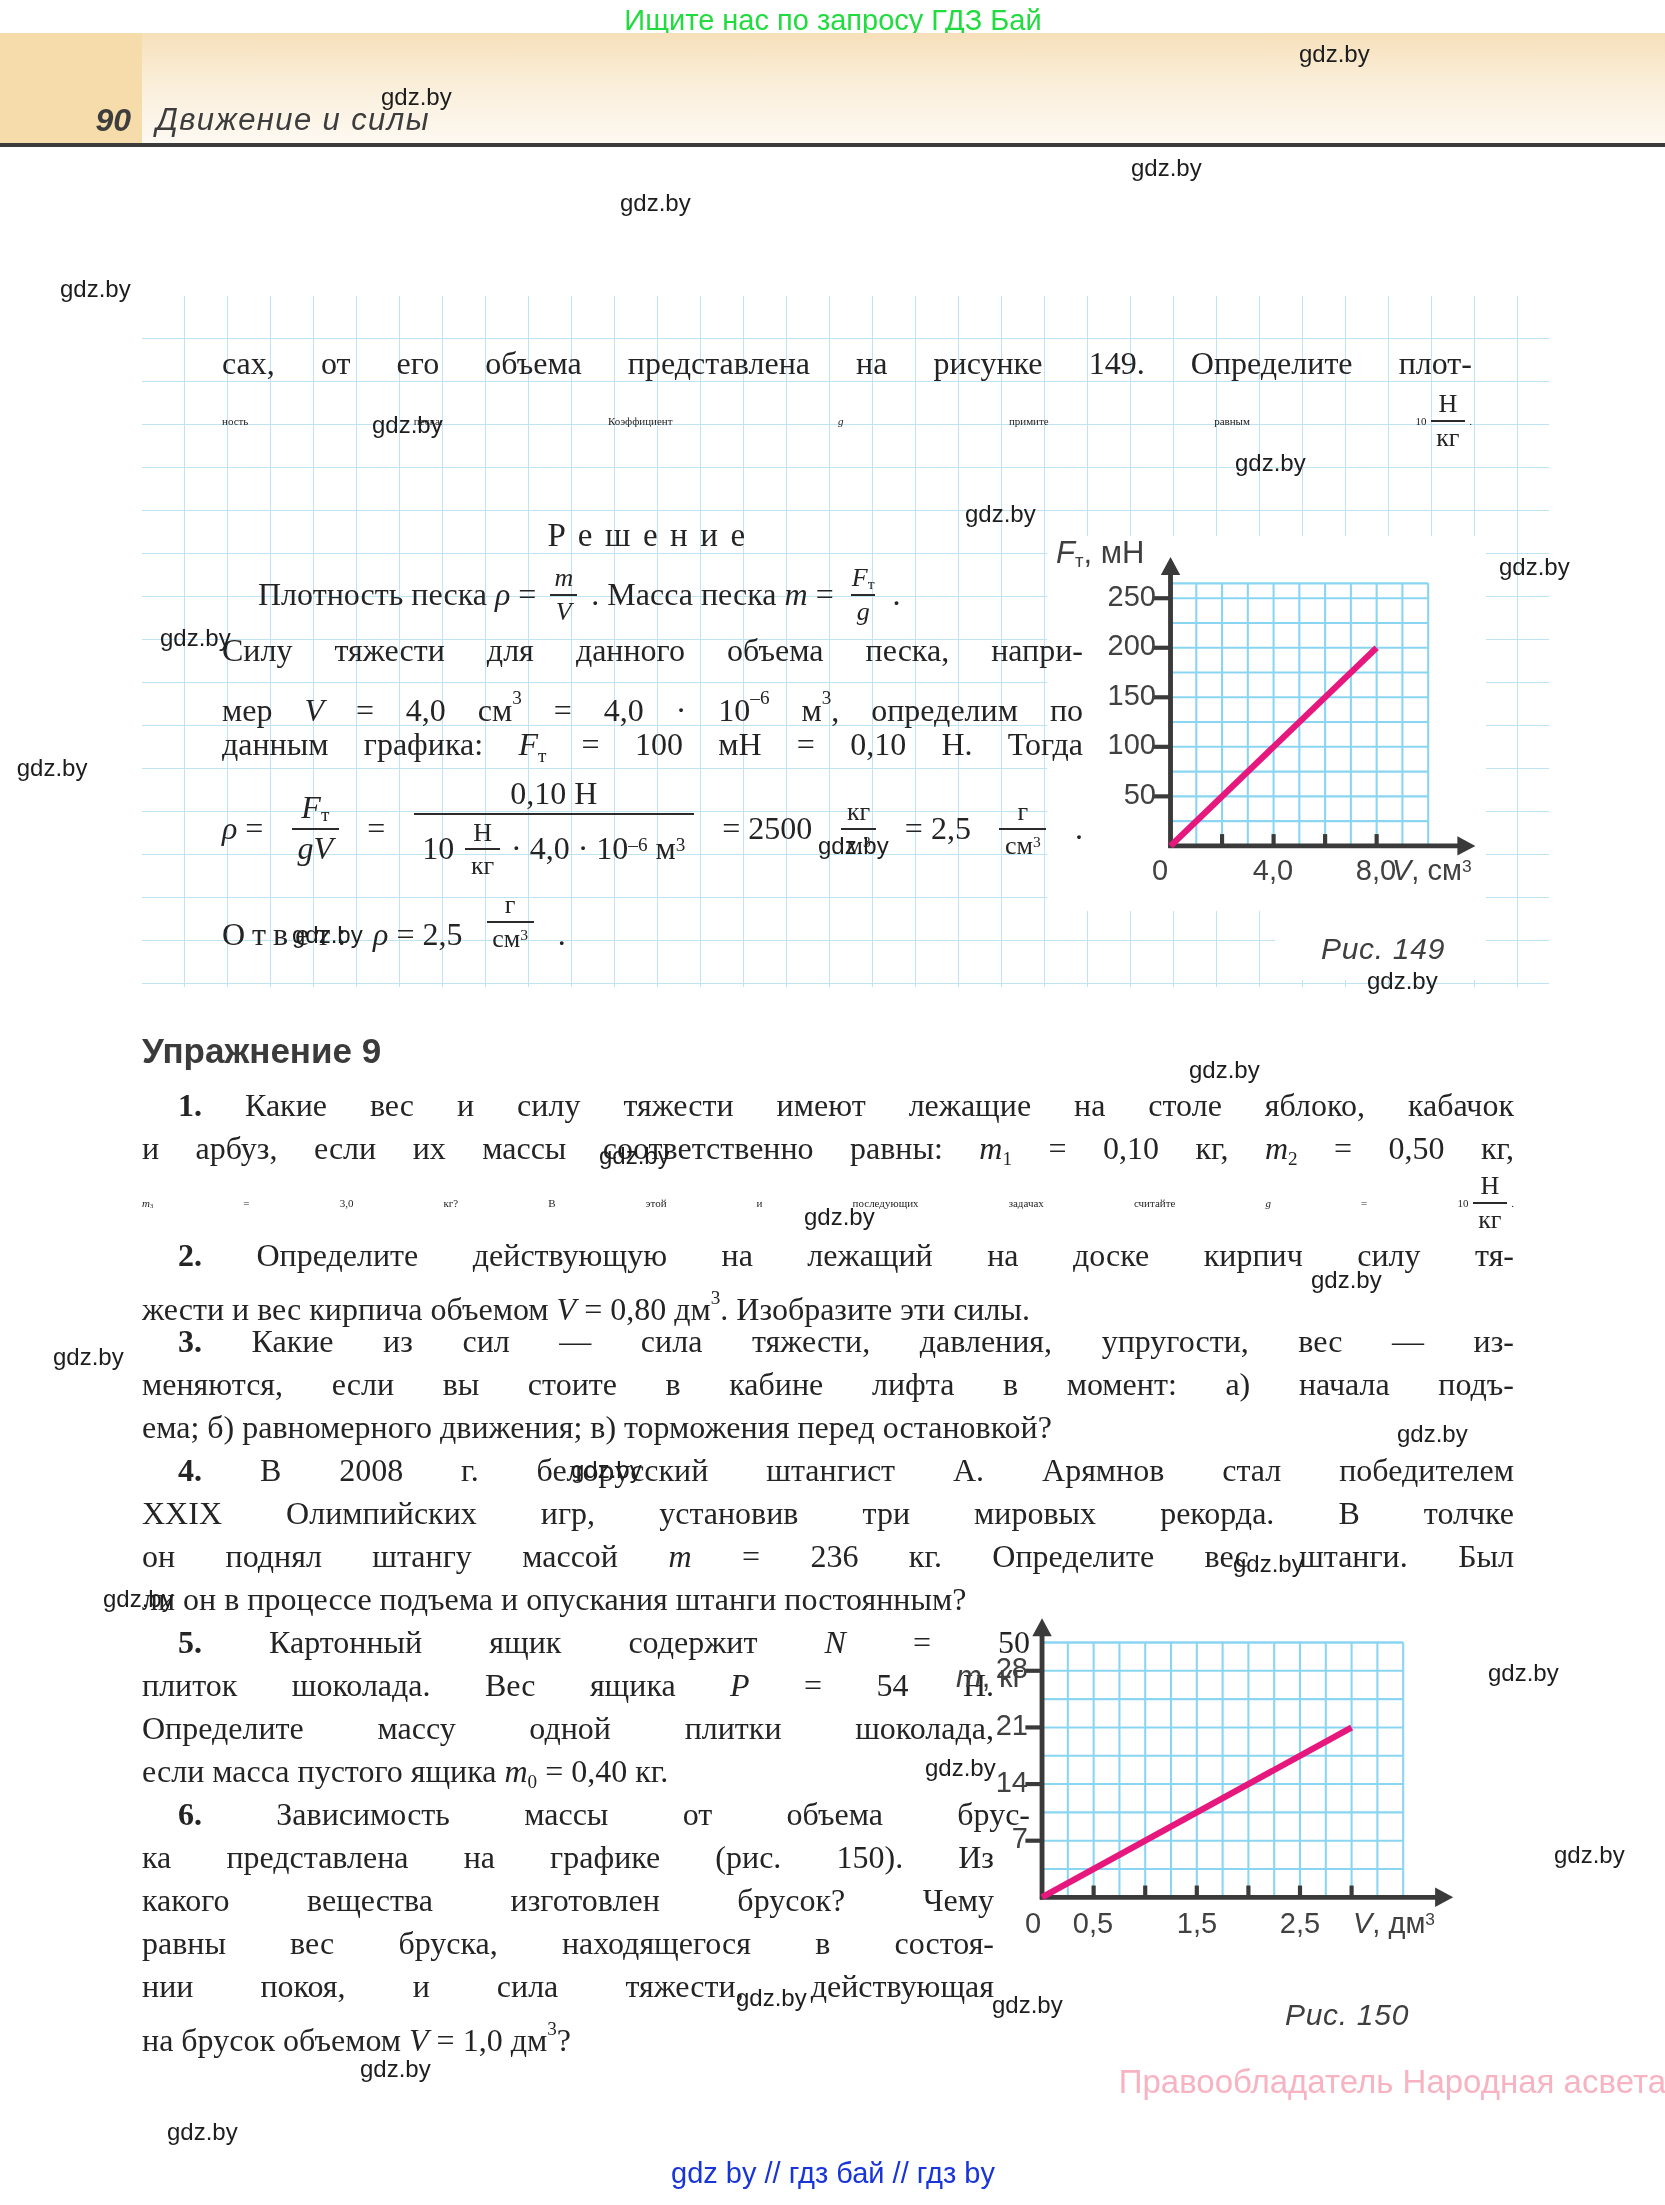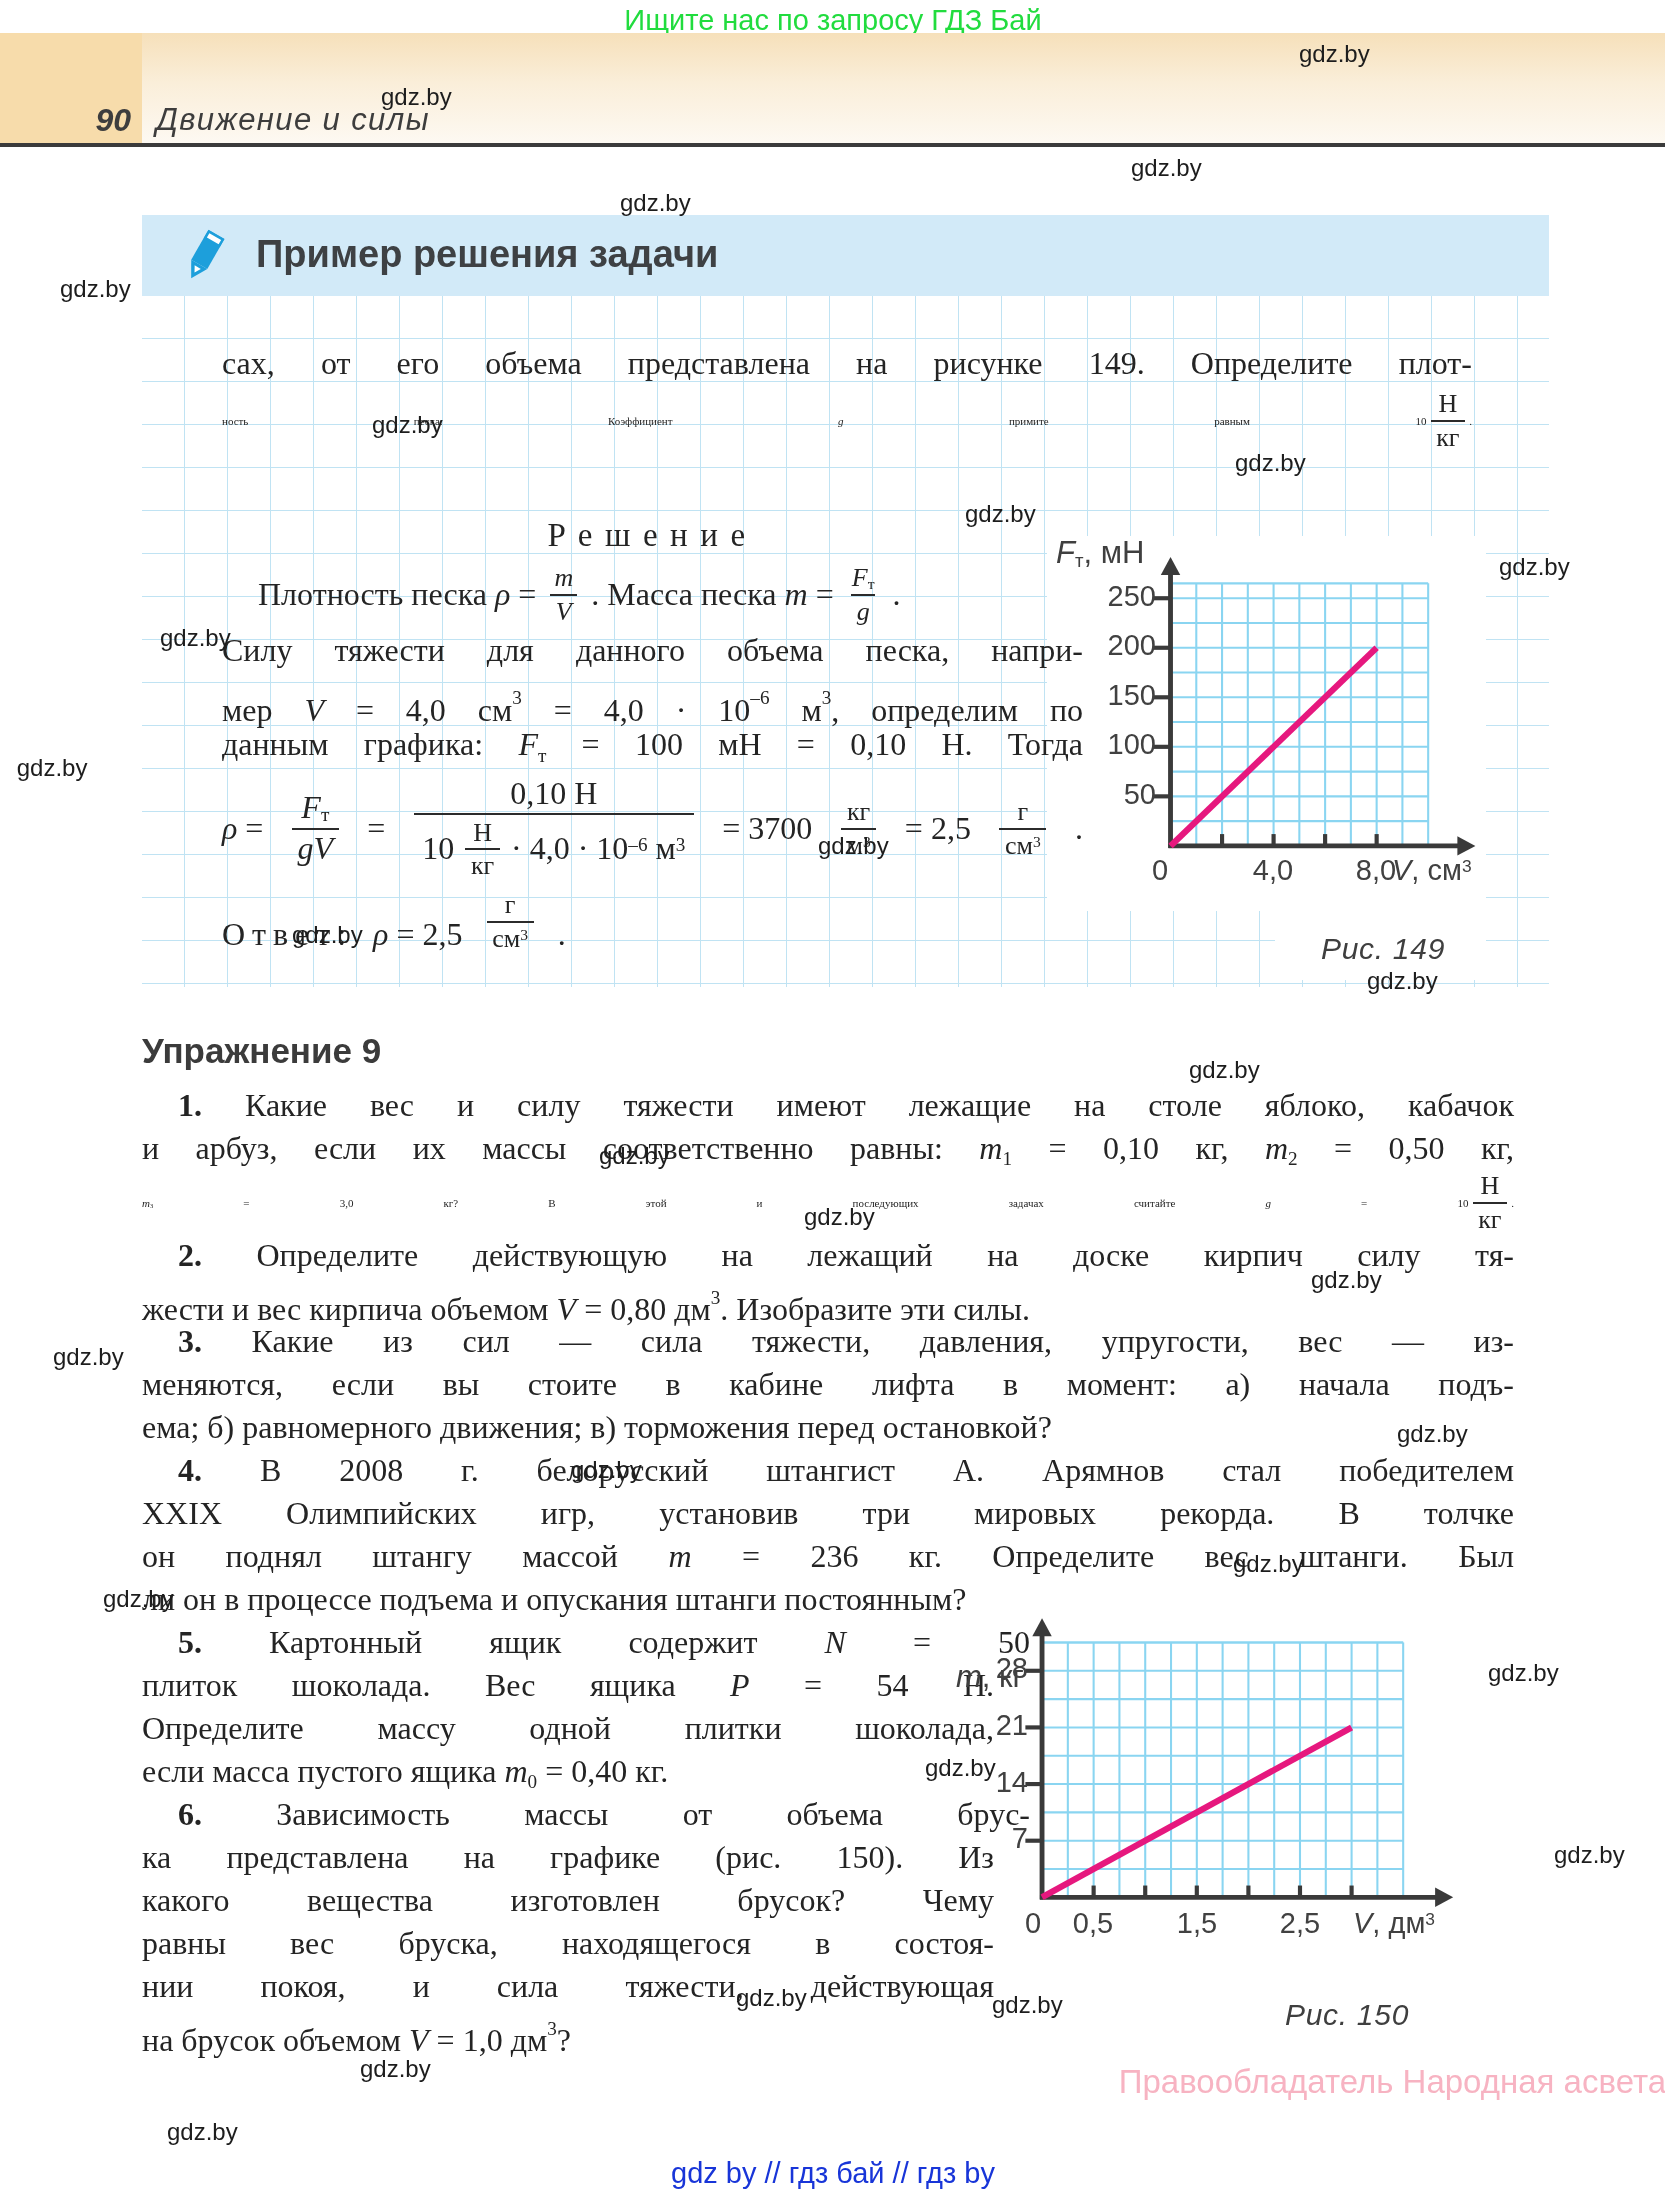"Пример решения задачи" div.ex-titlebar { html: <div> <span> <svg> <g> <rect></rect> <rect></rect> <path></path> <path></path> </g> </svg> </span> <span>Пример решения задачи</span> </div> -> none }
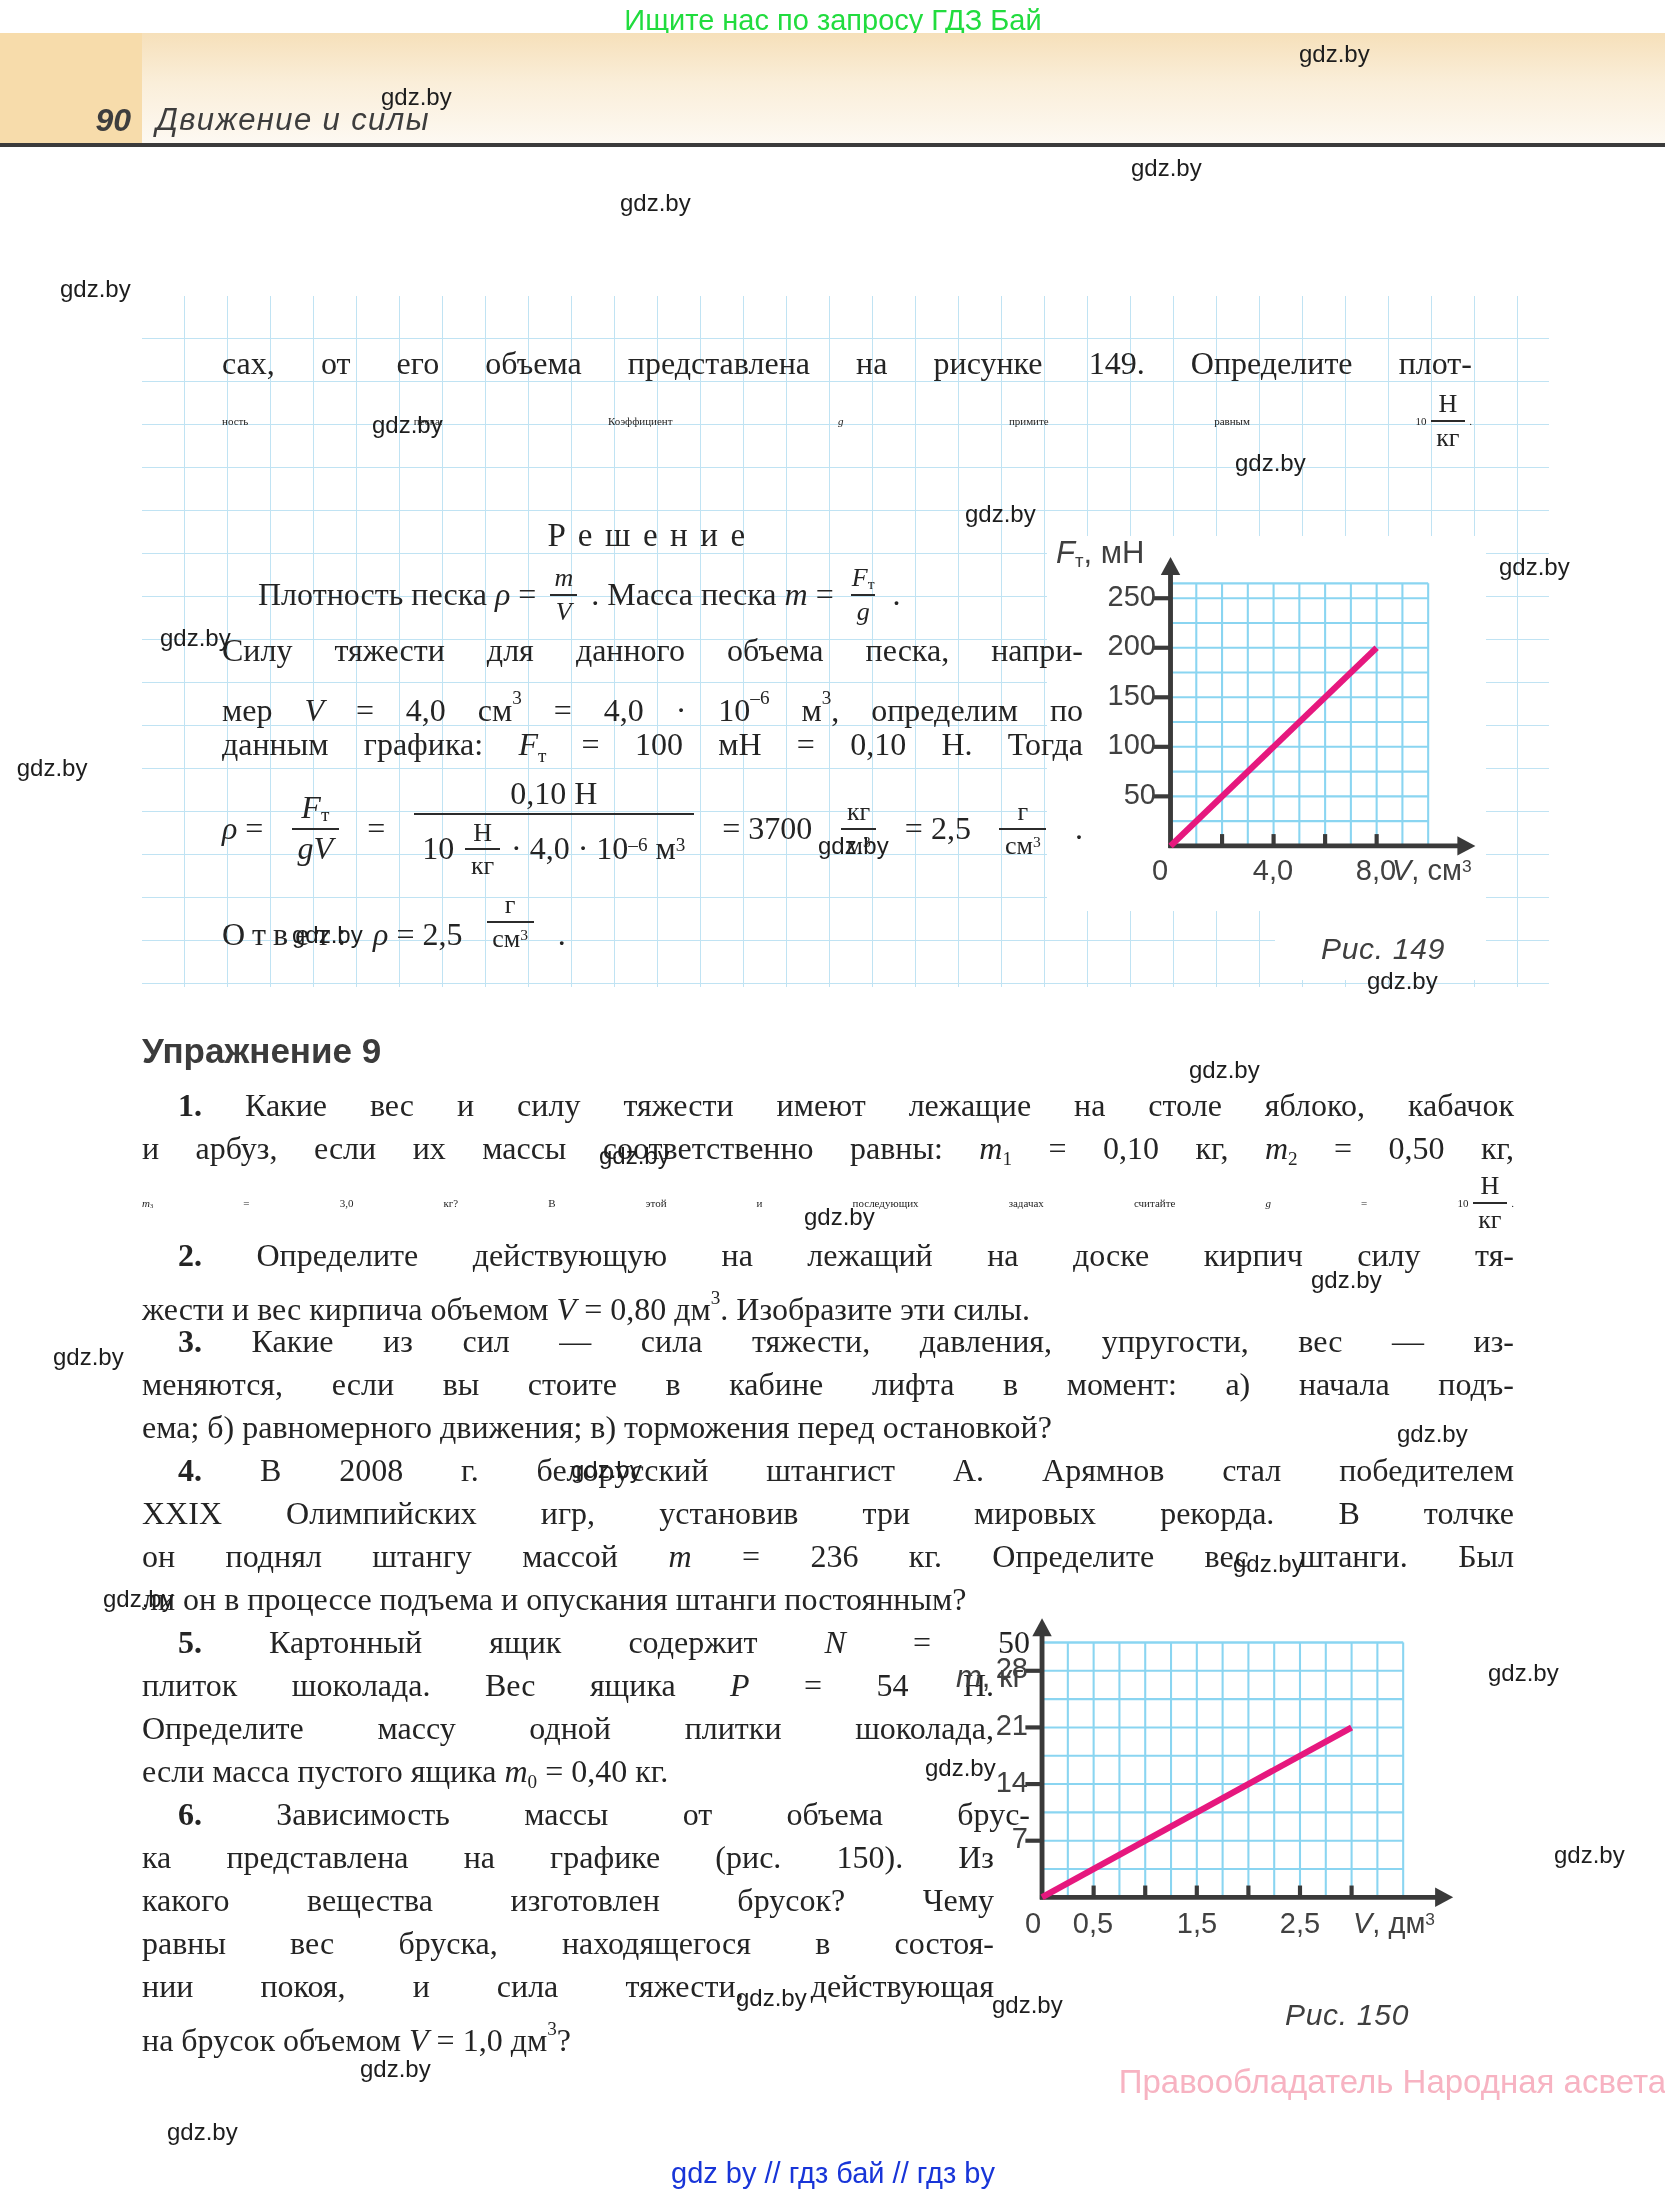"= 3700" span { text: 3700 -> 2500 }
